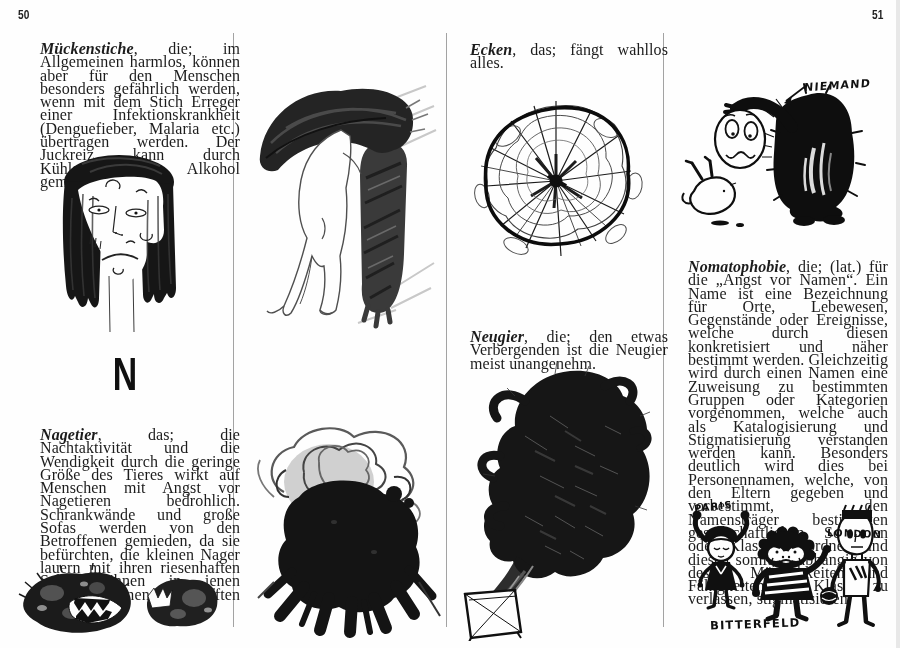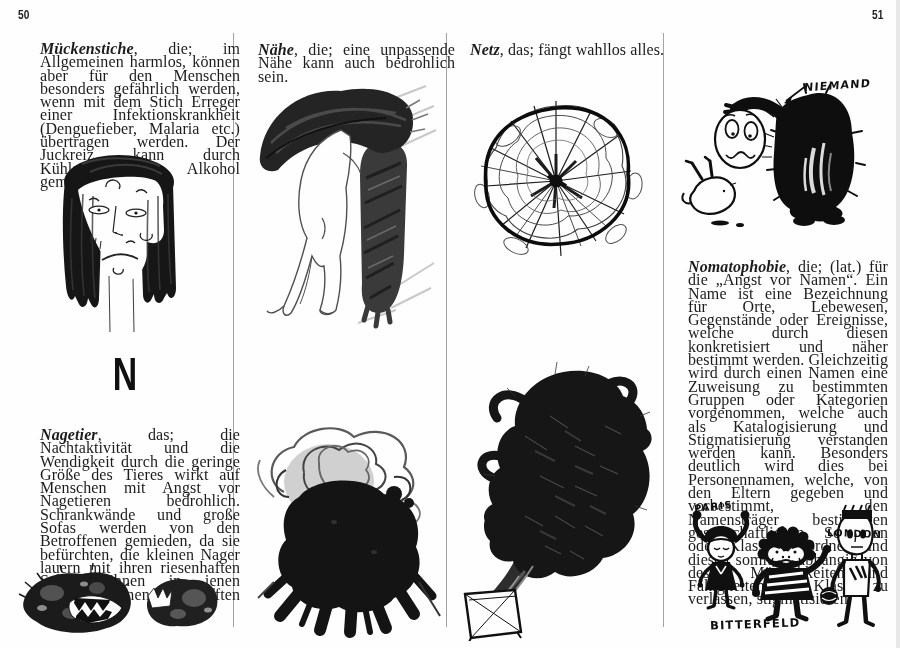"Nähe, die; eine unpassende Nähe" p.entry { html: <p><span>Nähe</span><span>, die; eine unpassende Nähe kann auch bedrohlich sein.</span></p> -> none }
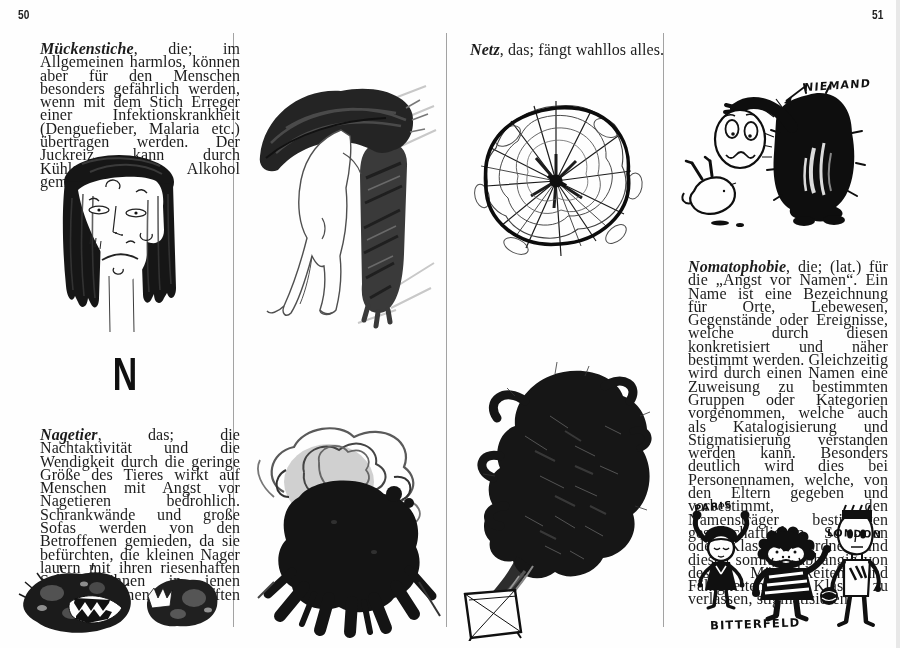"Netz" span.term { text: Netz -> Ecken }
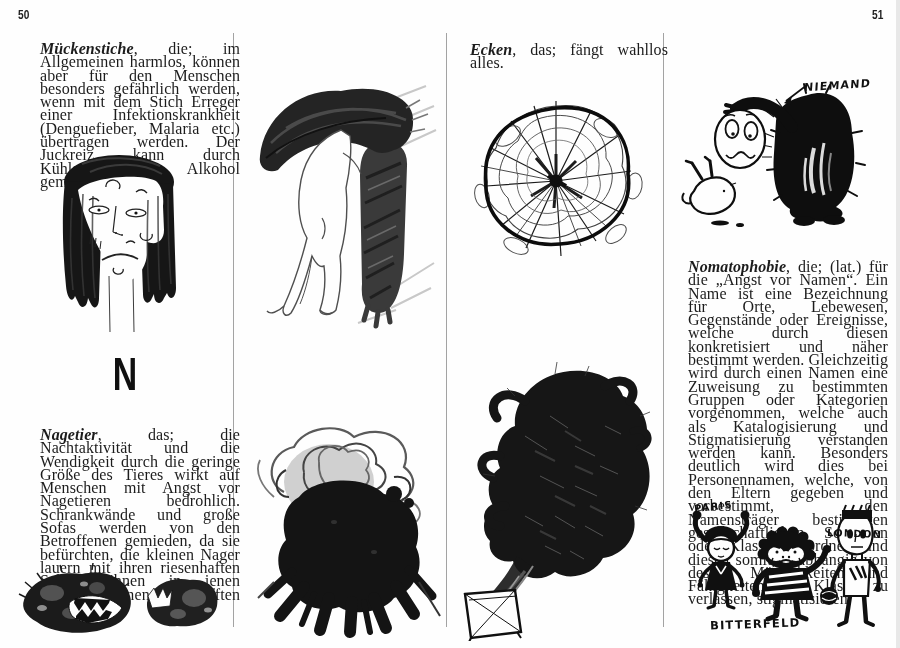"Neugier, die; den etwas Verbergenden" p.entry { html: none -> <p><span>Neugier</span><span>, die; den etwas Verbergenden ist die Neugier meist unangenehm.</span></p> }
